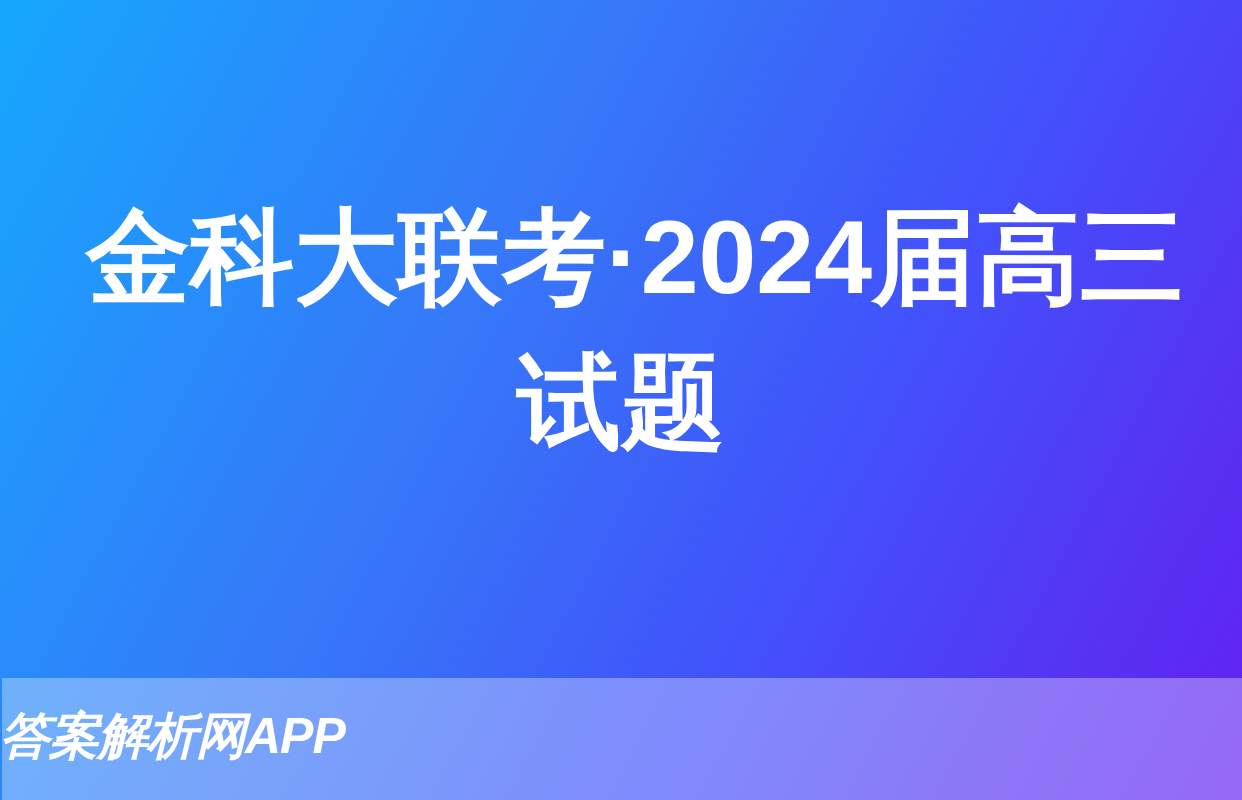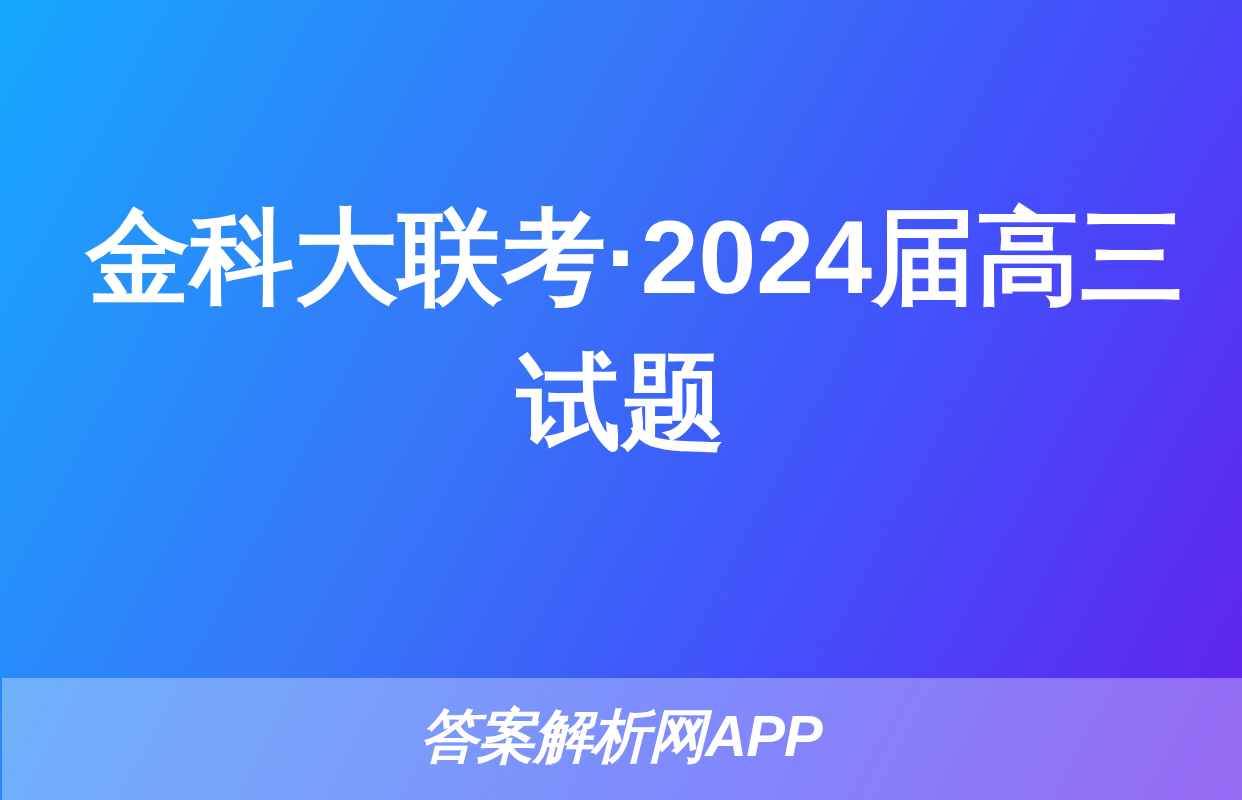"答案解析网APP" .watermark { font-size: 58px -> 50px; text-align: center -> left }
